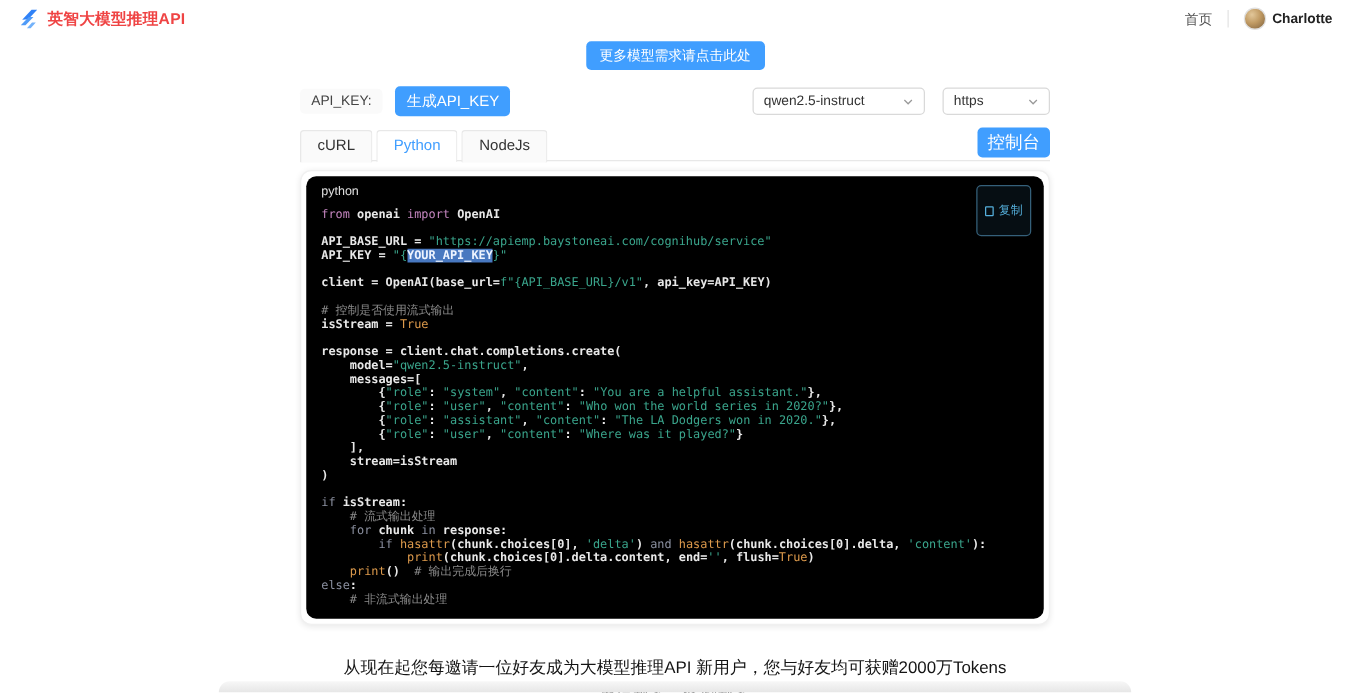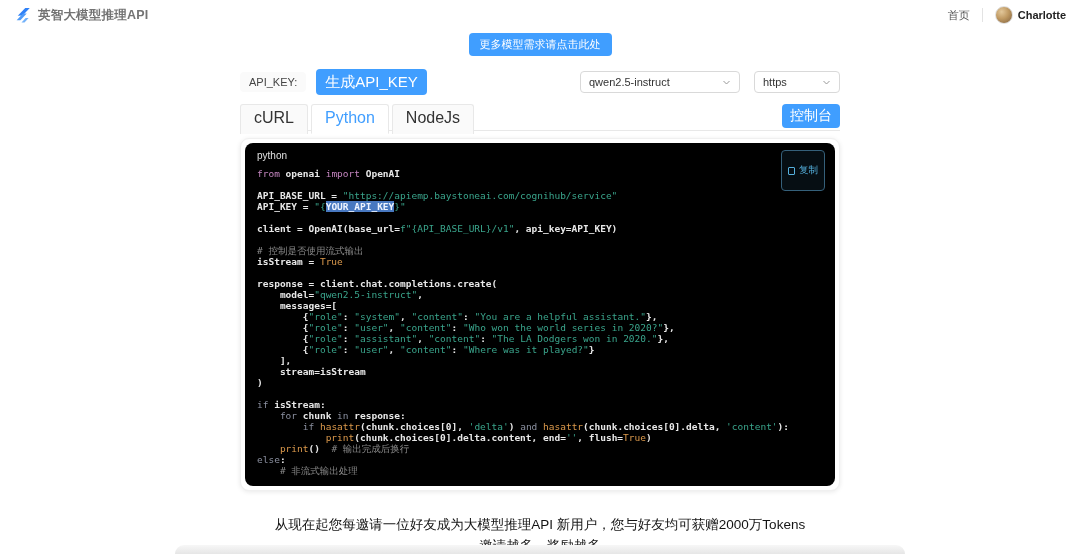"英智大模型推理API" .brand-title { color: #737373 -> #ef4444 }
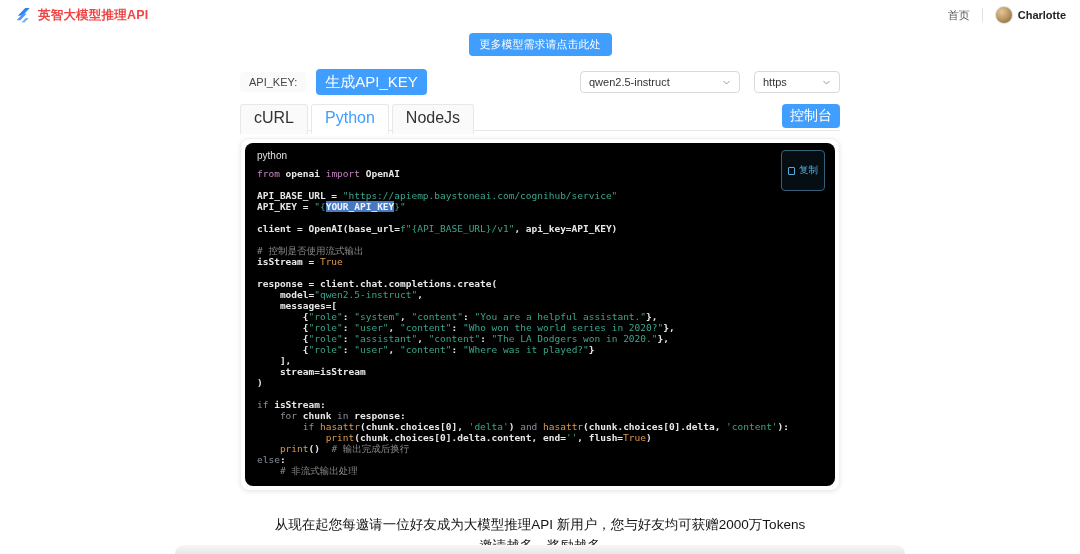"生成API_KEY" .gen-btn { font-size: 15px -> 12px }
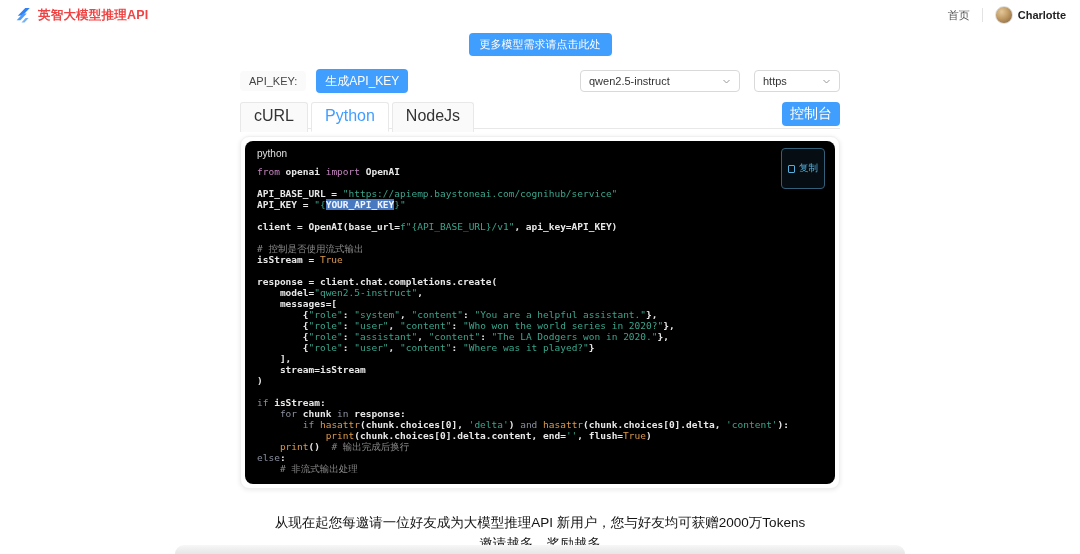"qwen2.5-instruct" .select.model { width: 160px -> 138px }
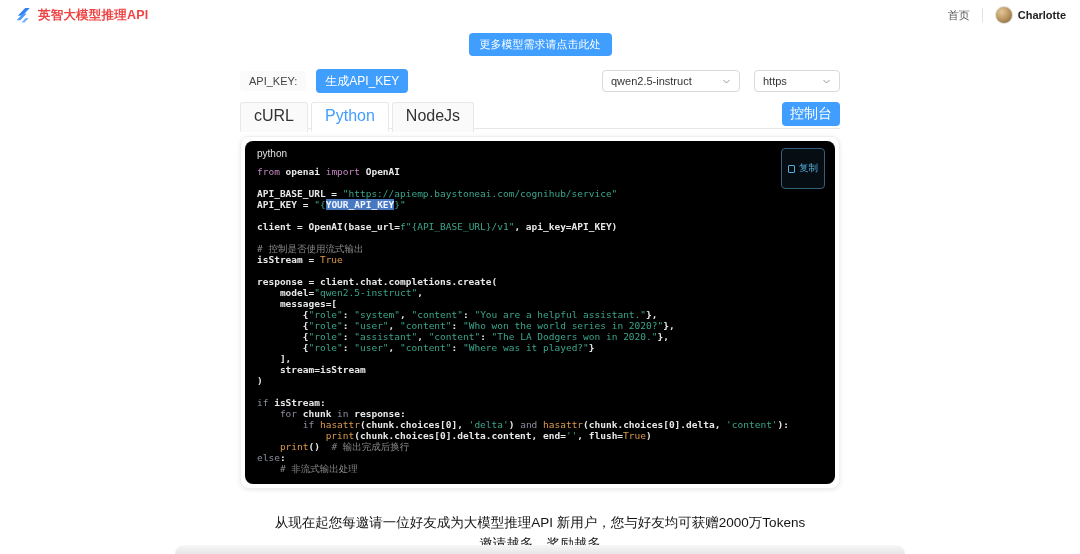"cURL" .tab { font-size: 16px -> 12px }
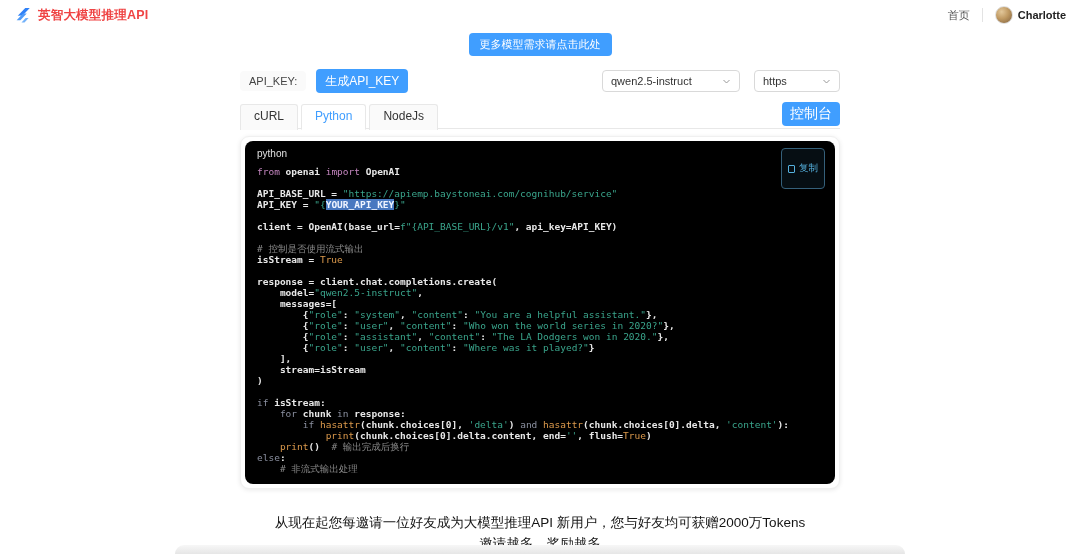"# 流式输出处理" div.cl { html: none -> <div><span> # 流式输出处理</span></div> }
